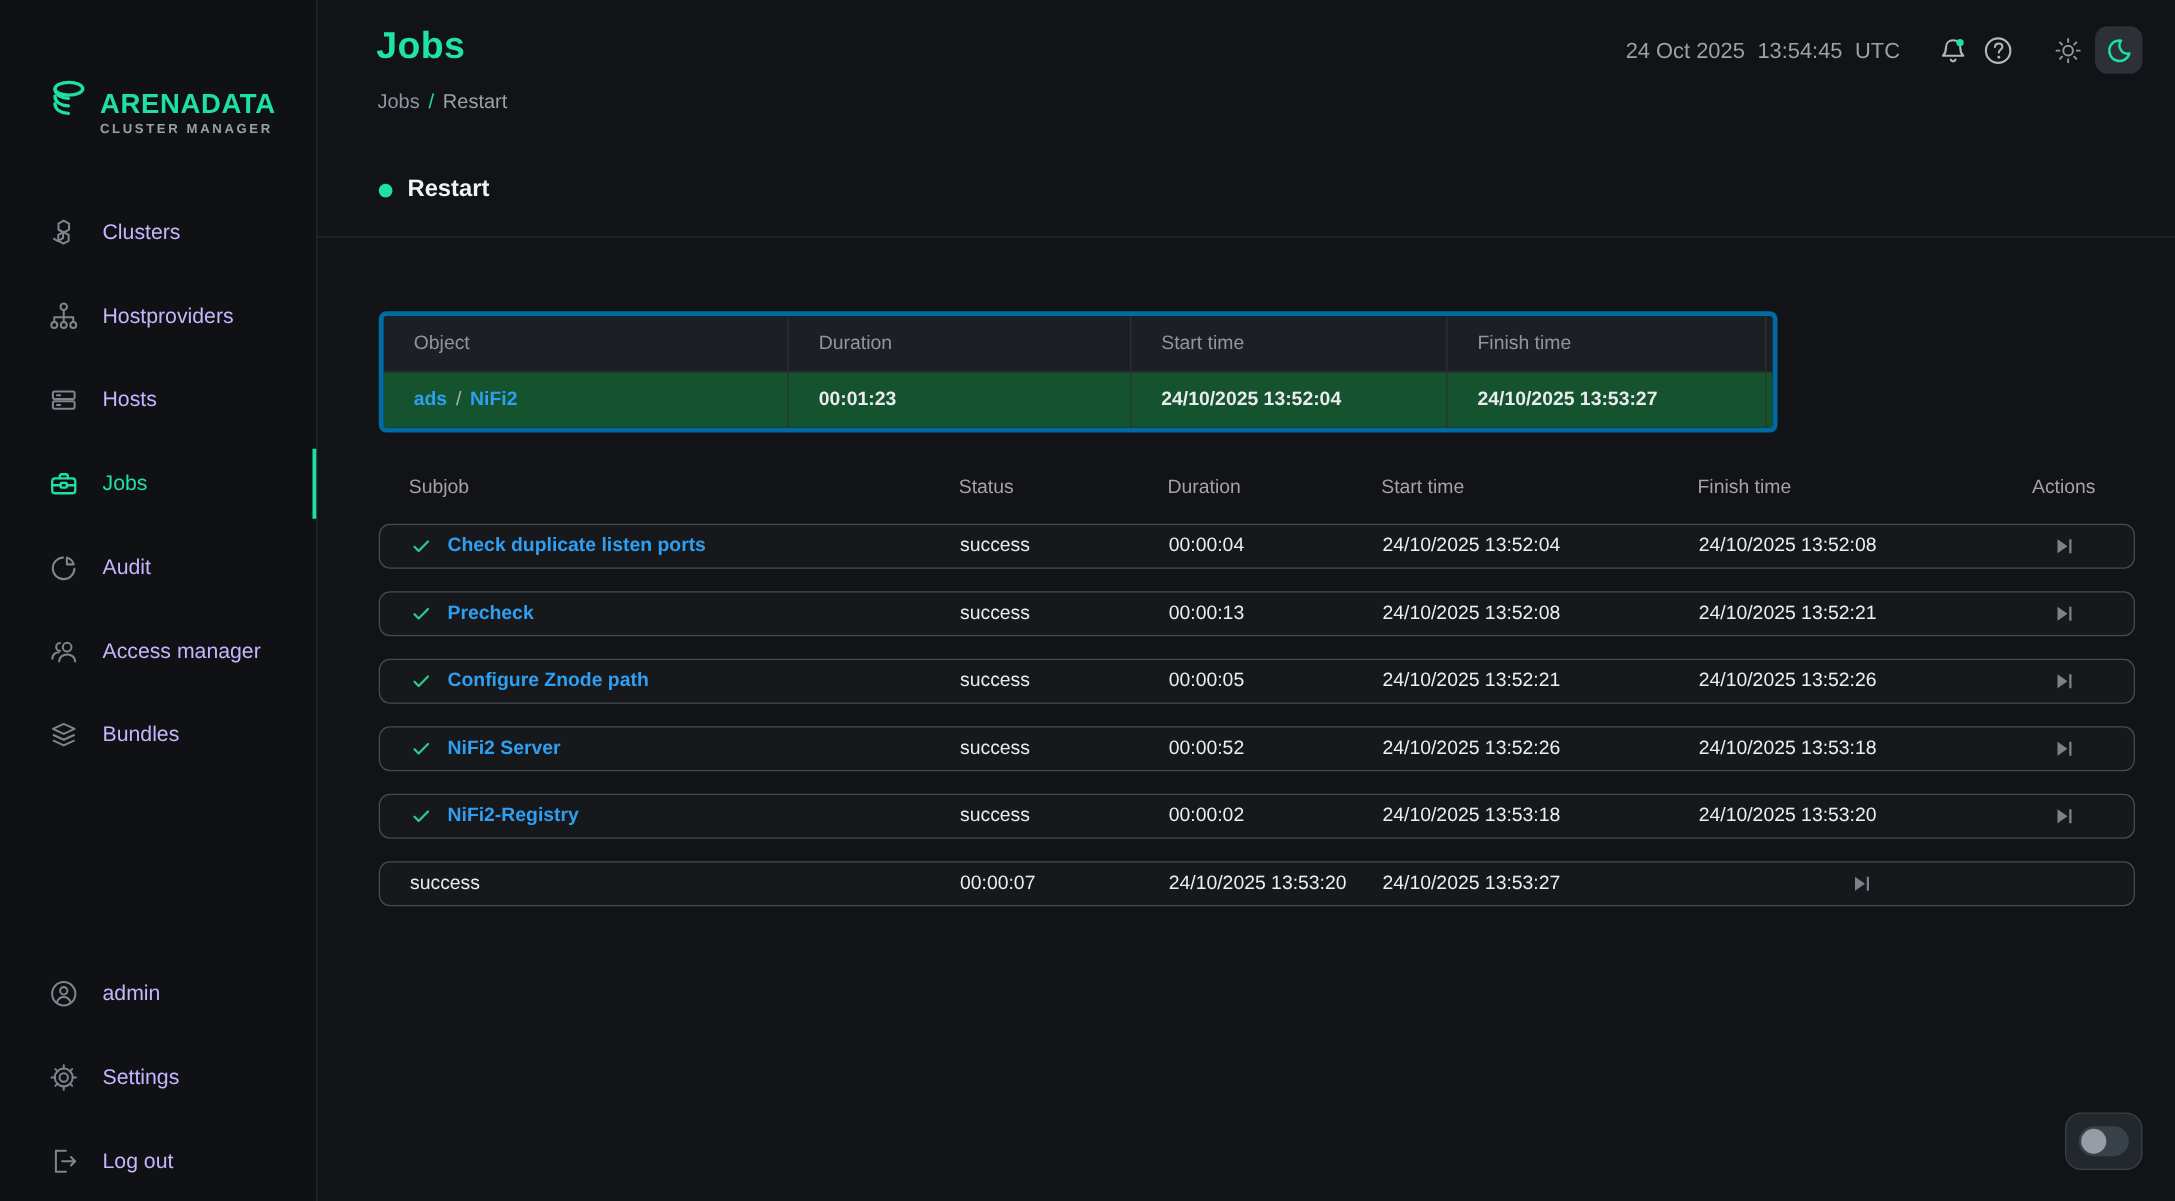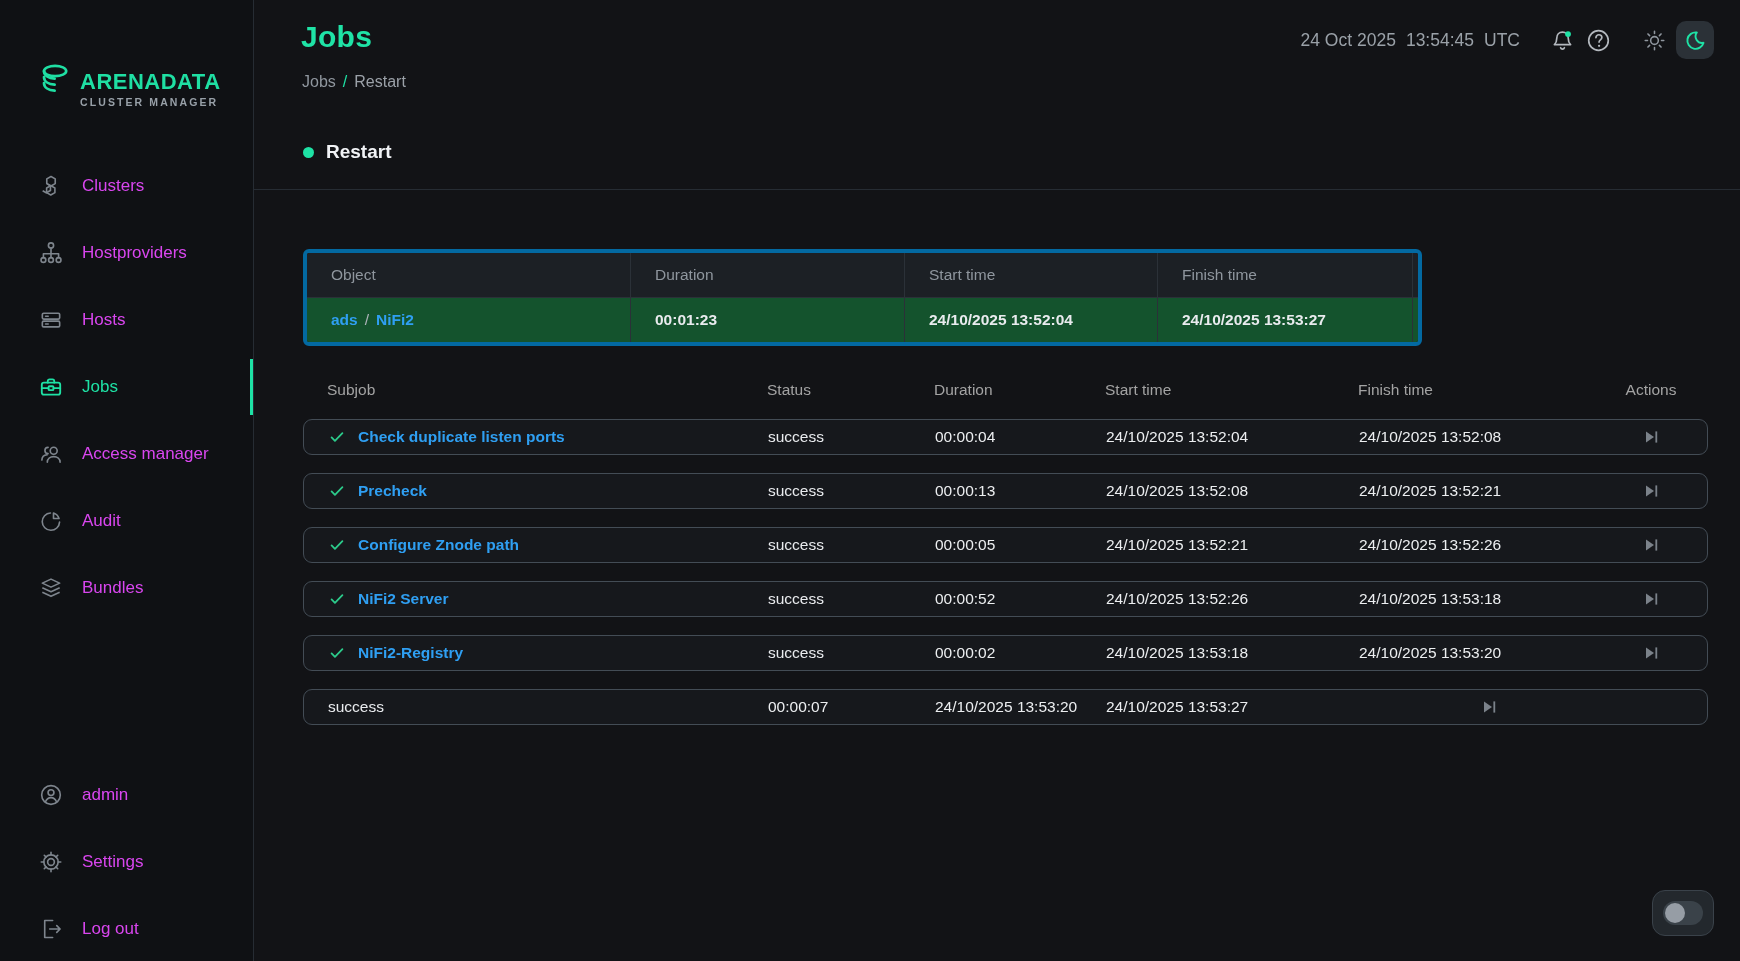"Clusters" .nav-item { color: #d946ef -> #c4b5fd }
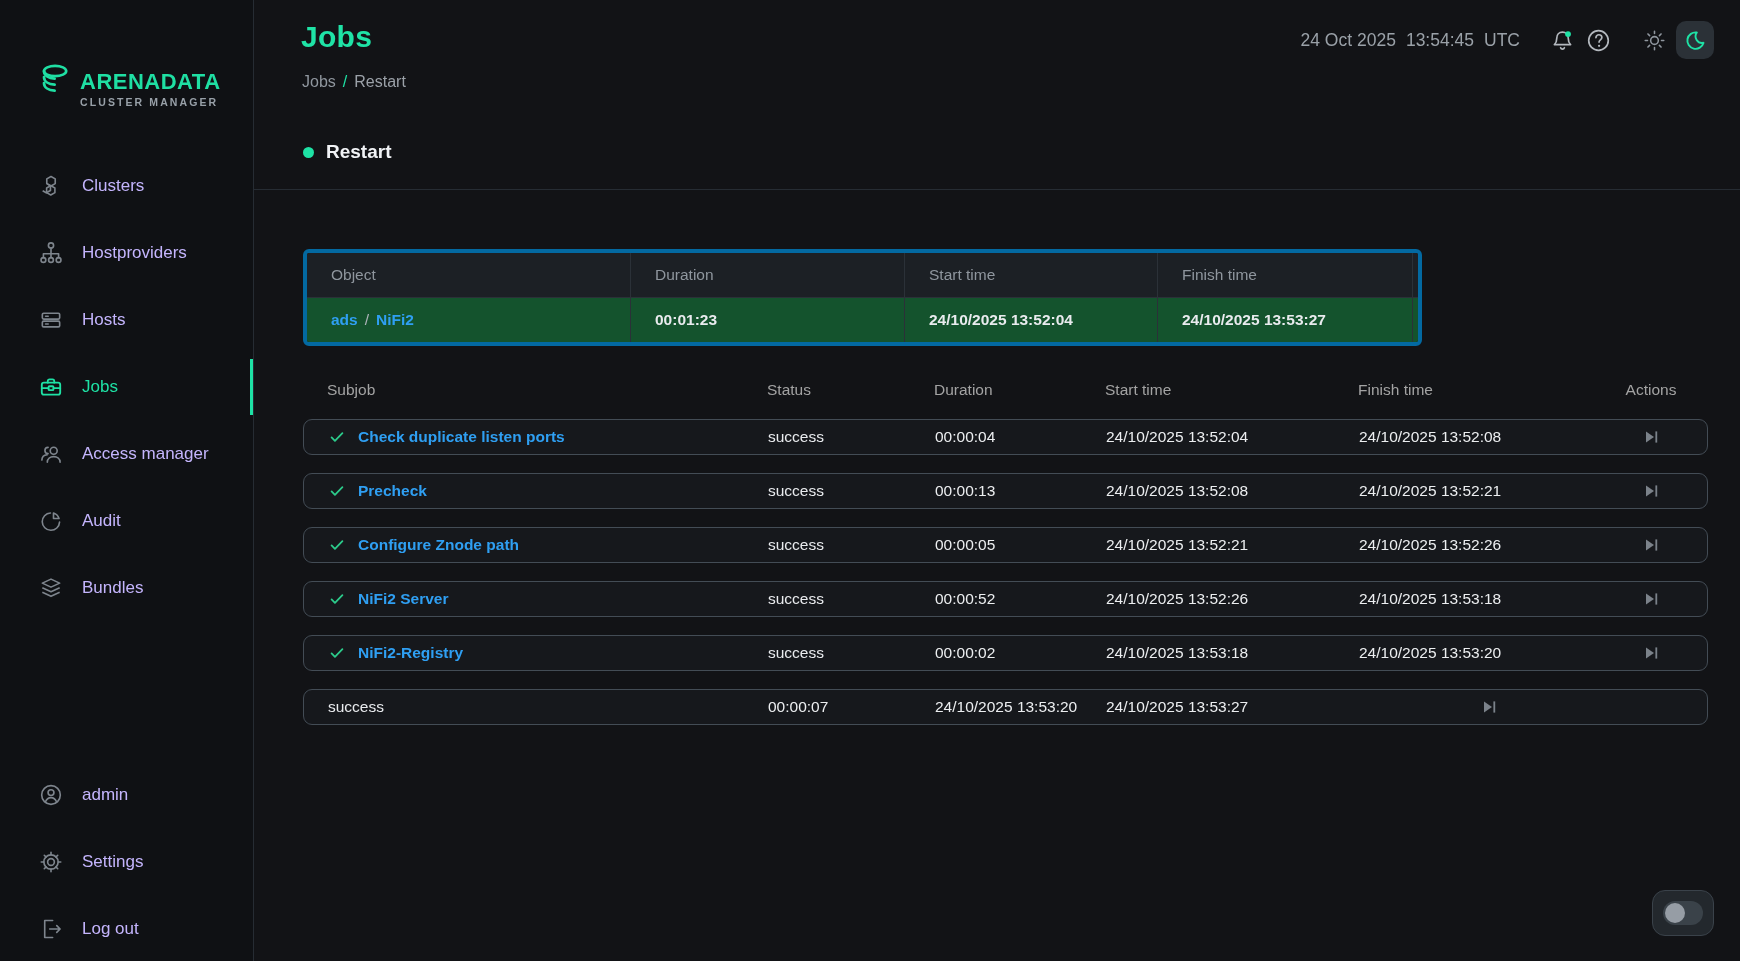"Access manager" div.nav-item { order: before "Audit" -> after "Audit" }
